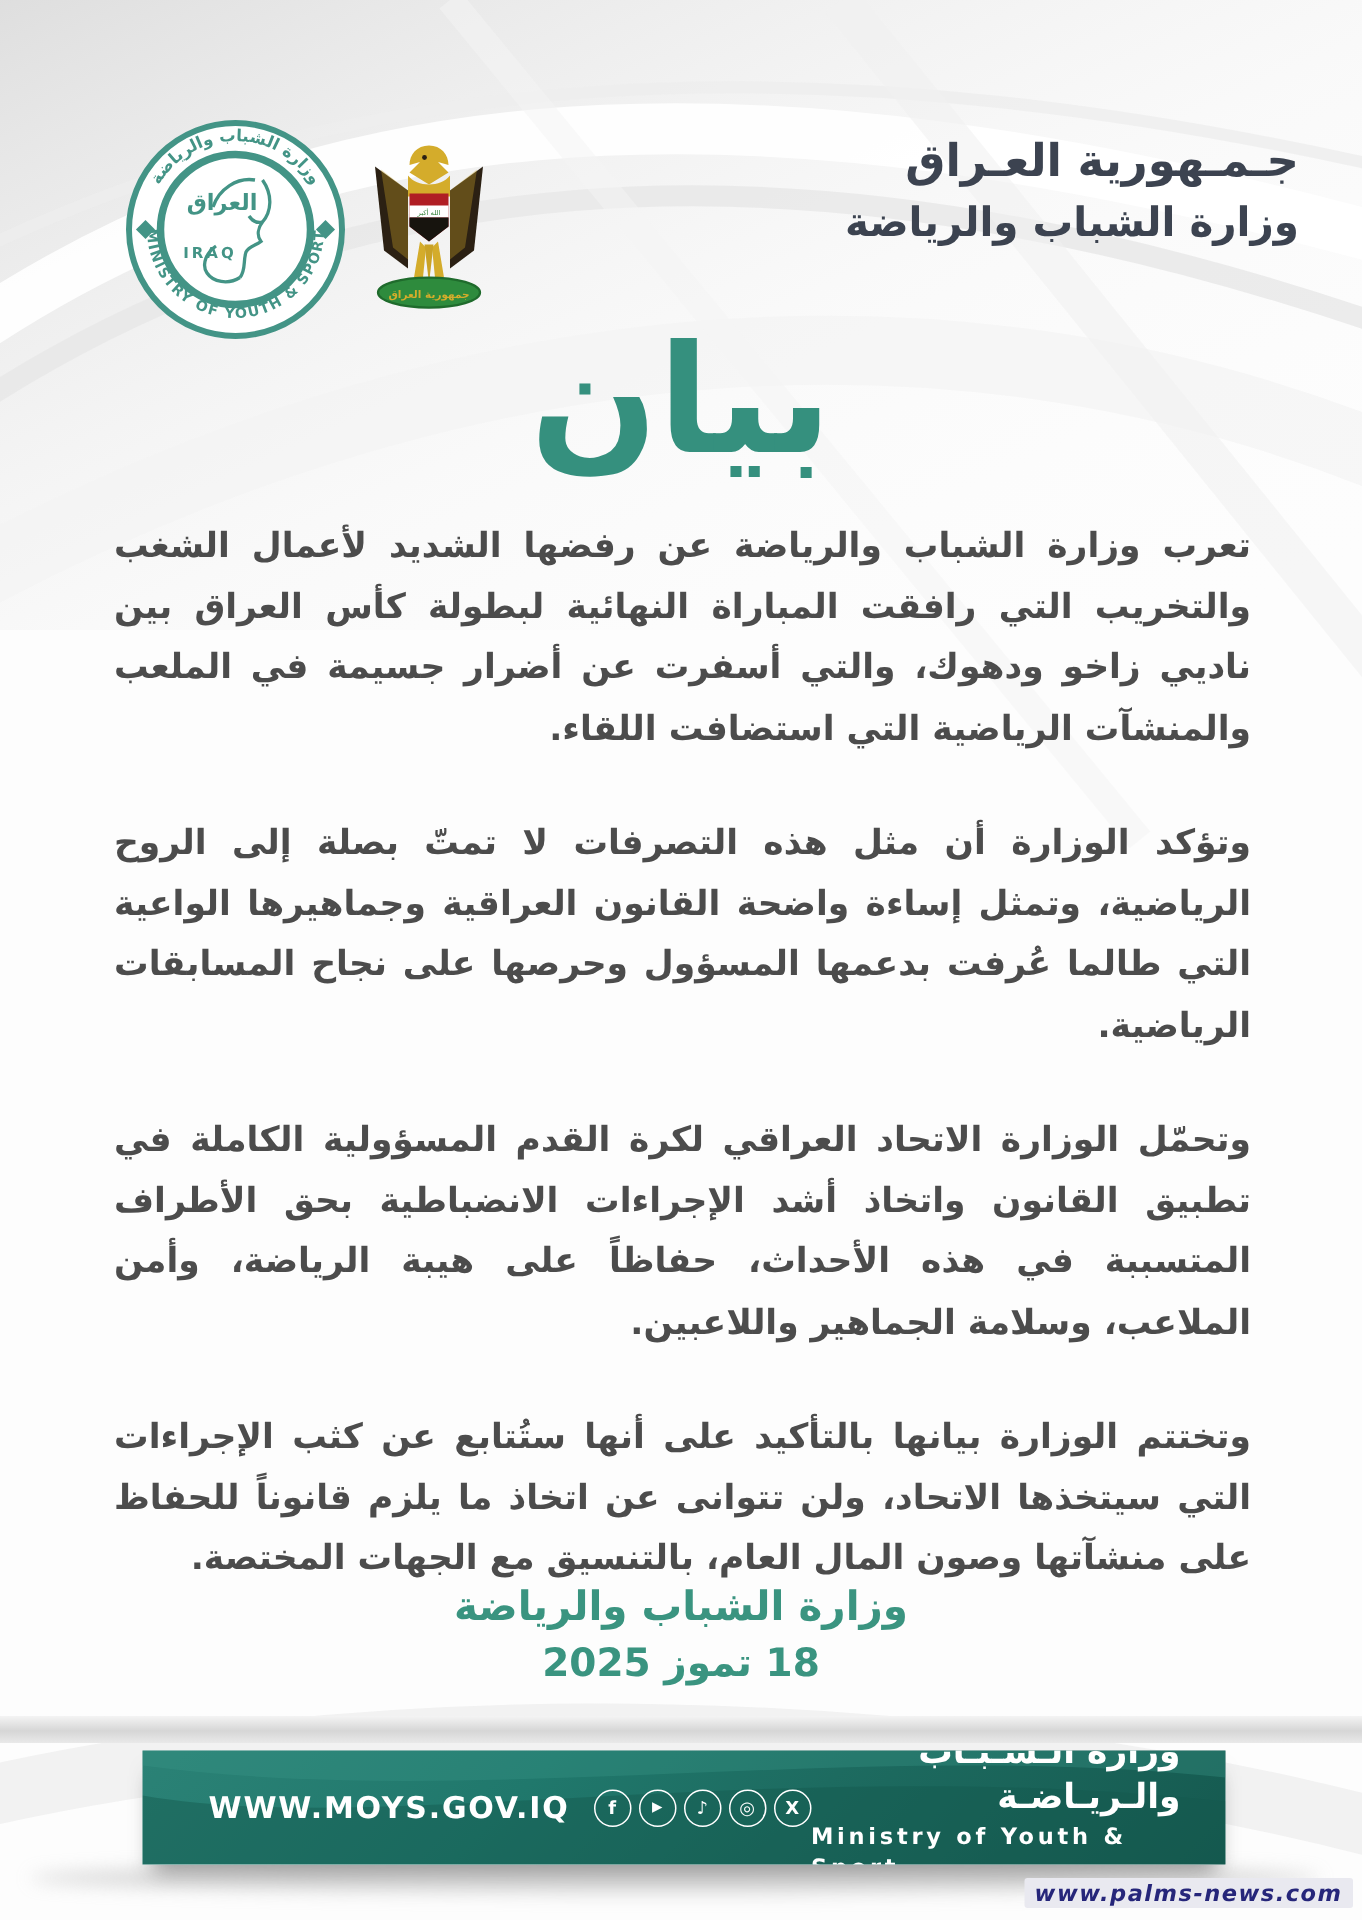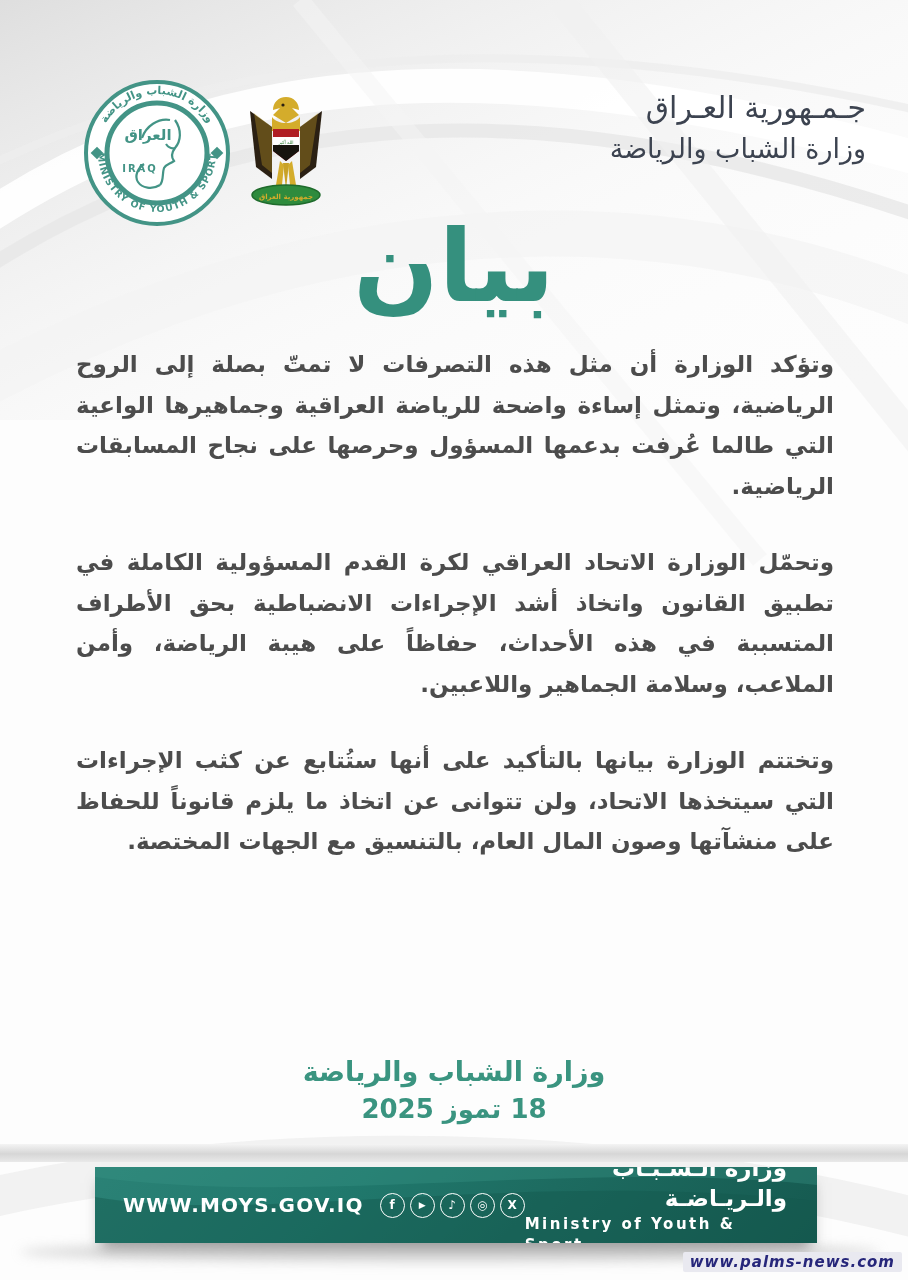"جـمـهورية العـراق" .header-titles { font-weight: normal -> bold }
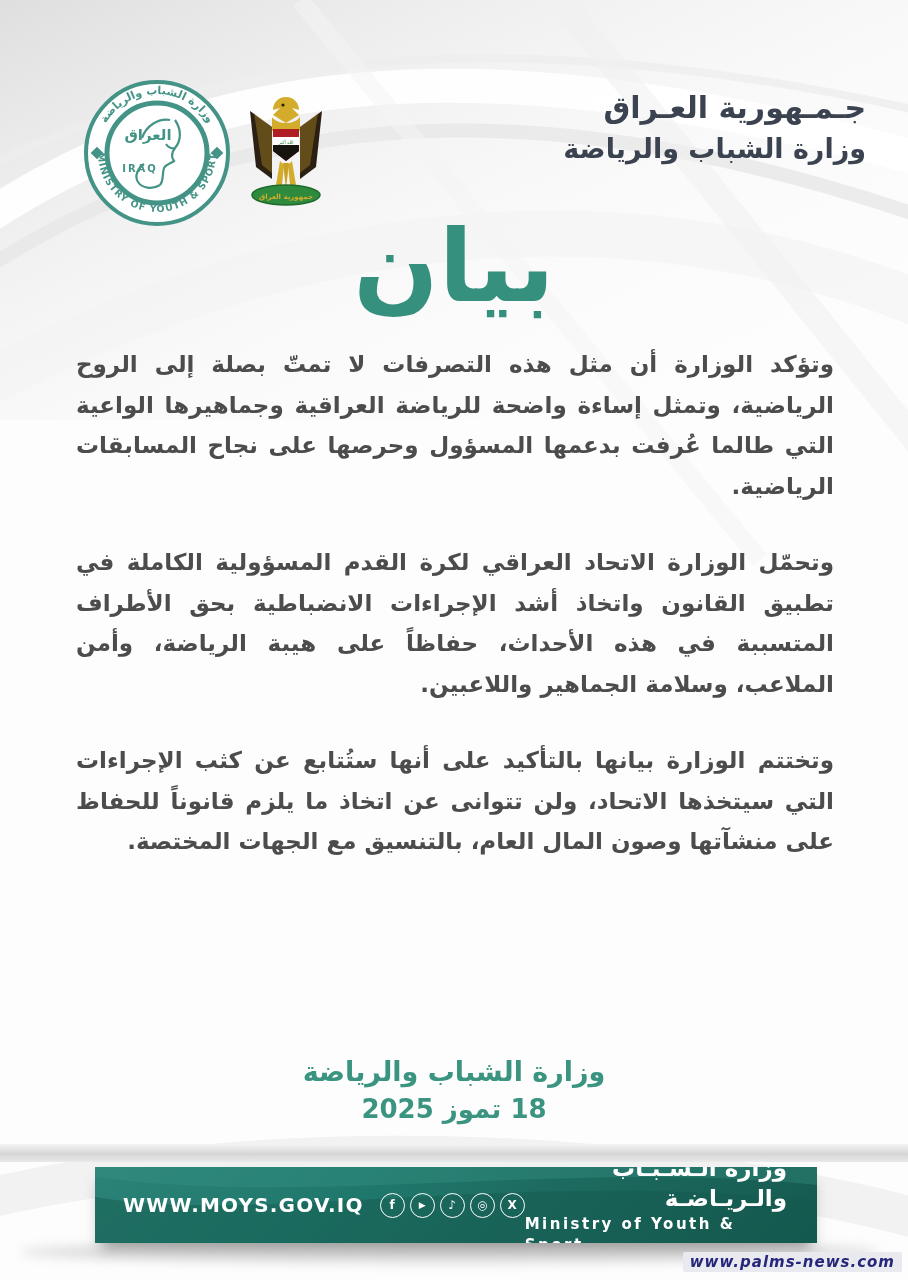"تعرب وزارة الشباب والرياضة عن" p { html: none -> <p>تعرب وزارة الشباب والرياضة عن رفضها الشديد لأعمال الشغب والتخريب التي رافقت المباراة النهائية لبطولة كأس العراق بين ناديي زاخو ودهوك، والتي أسفرت عن أضرار جسيمة في الملعب والمنشآت الرياضية التي استضافت اللقاء.</p> }
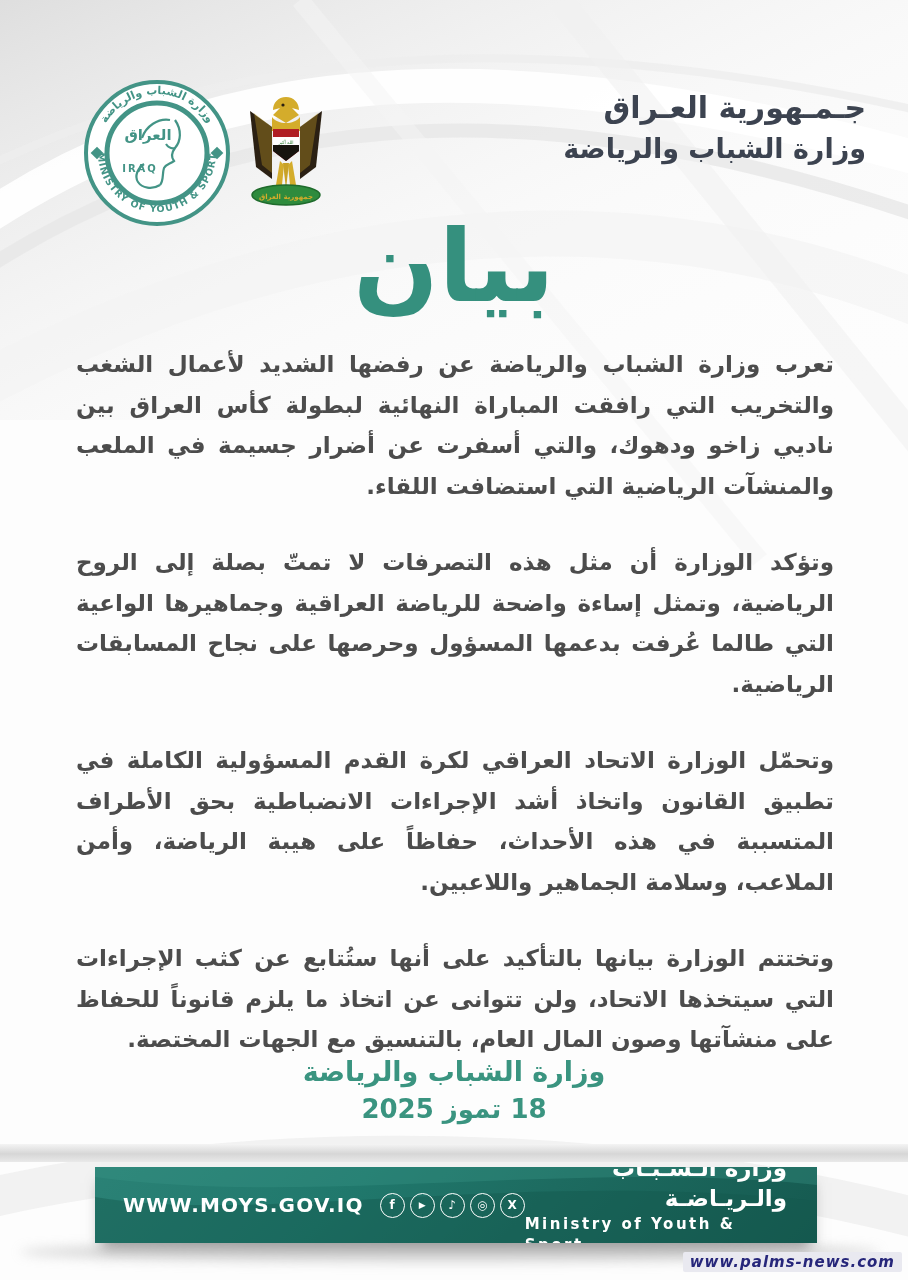"وتؤكد الوزارة أن مثل هذه" p { text: للرياضة -> القانون }
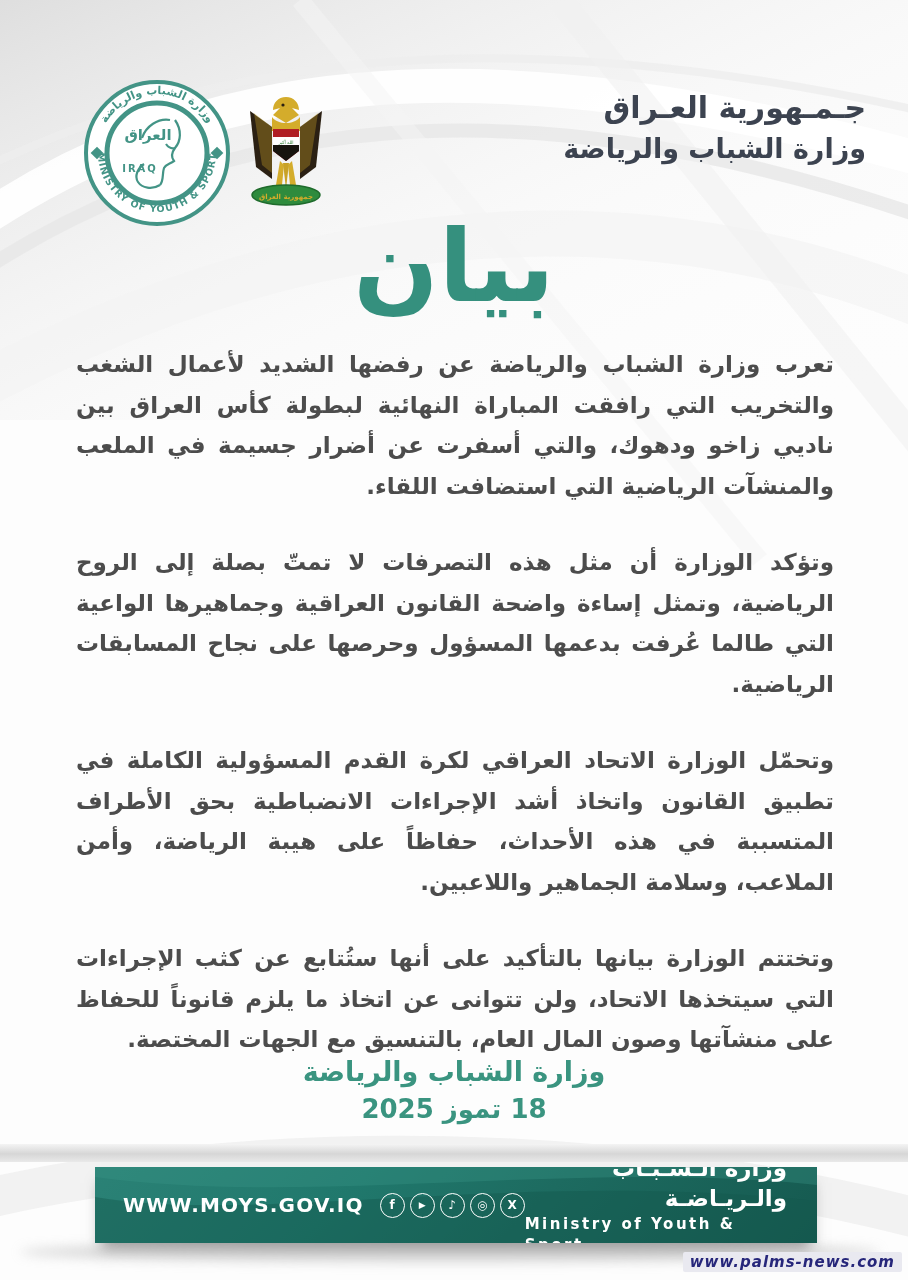"WWW.MOYS.GOV.IQ" .footer-left { padding-left: 28px -> 44px }
